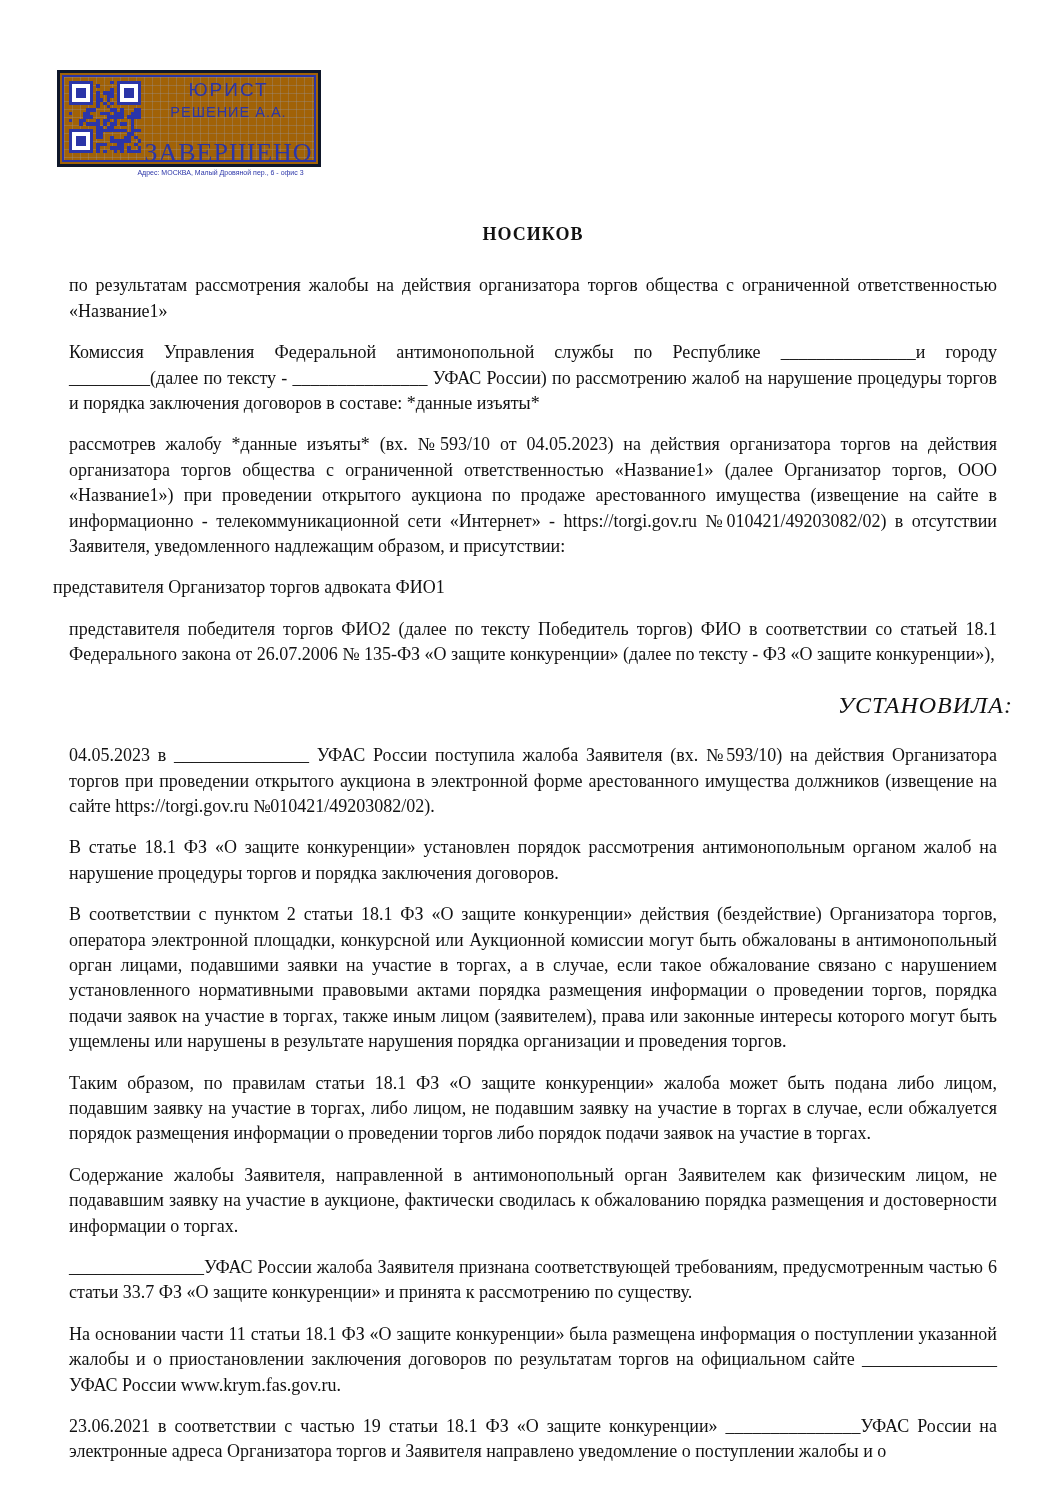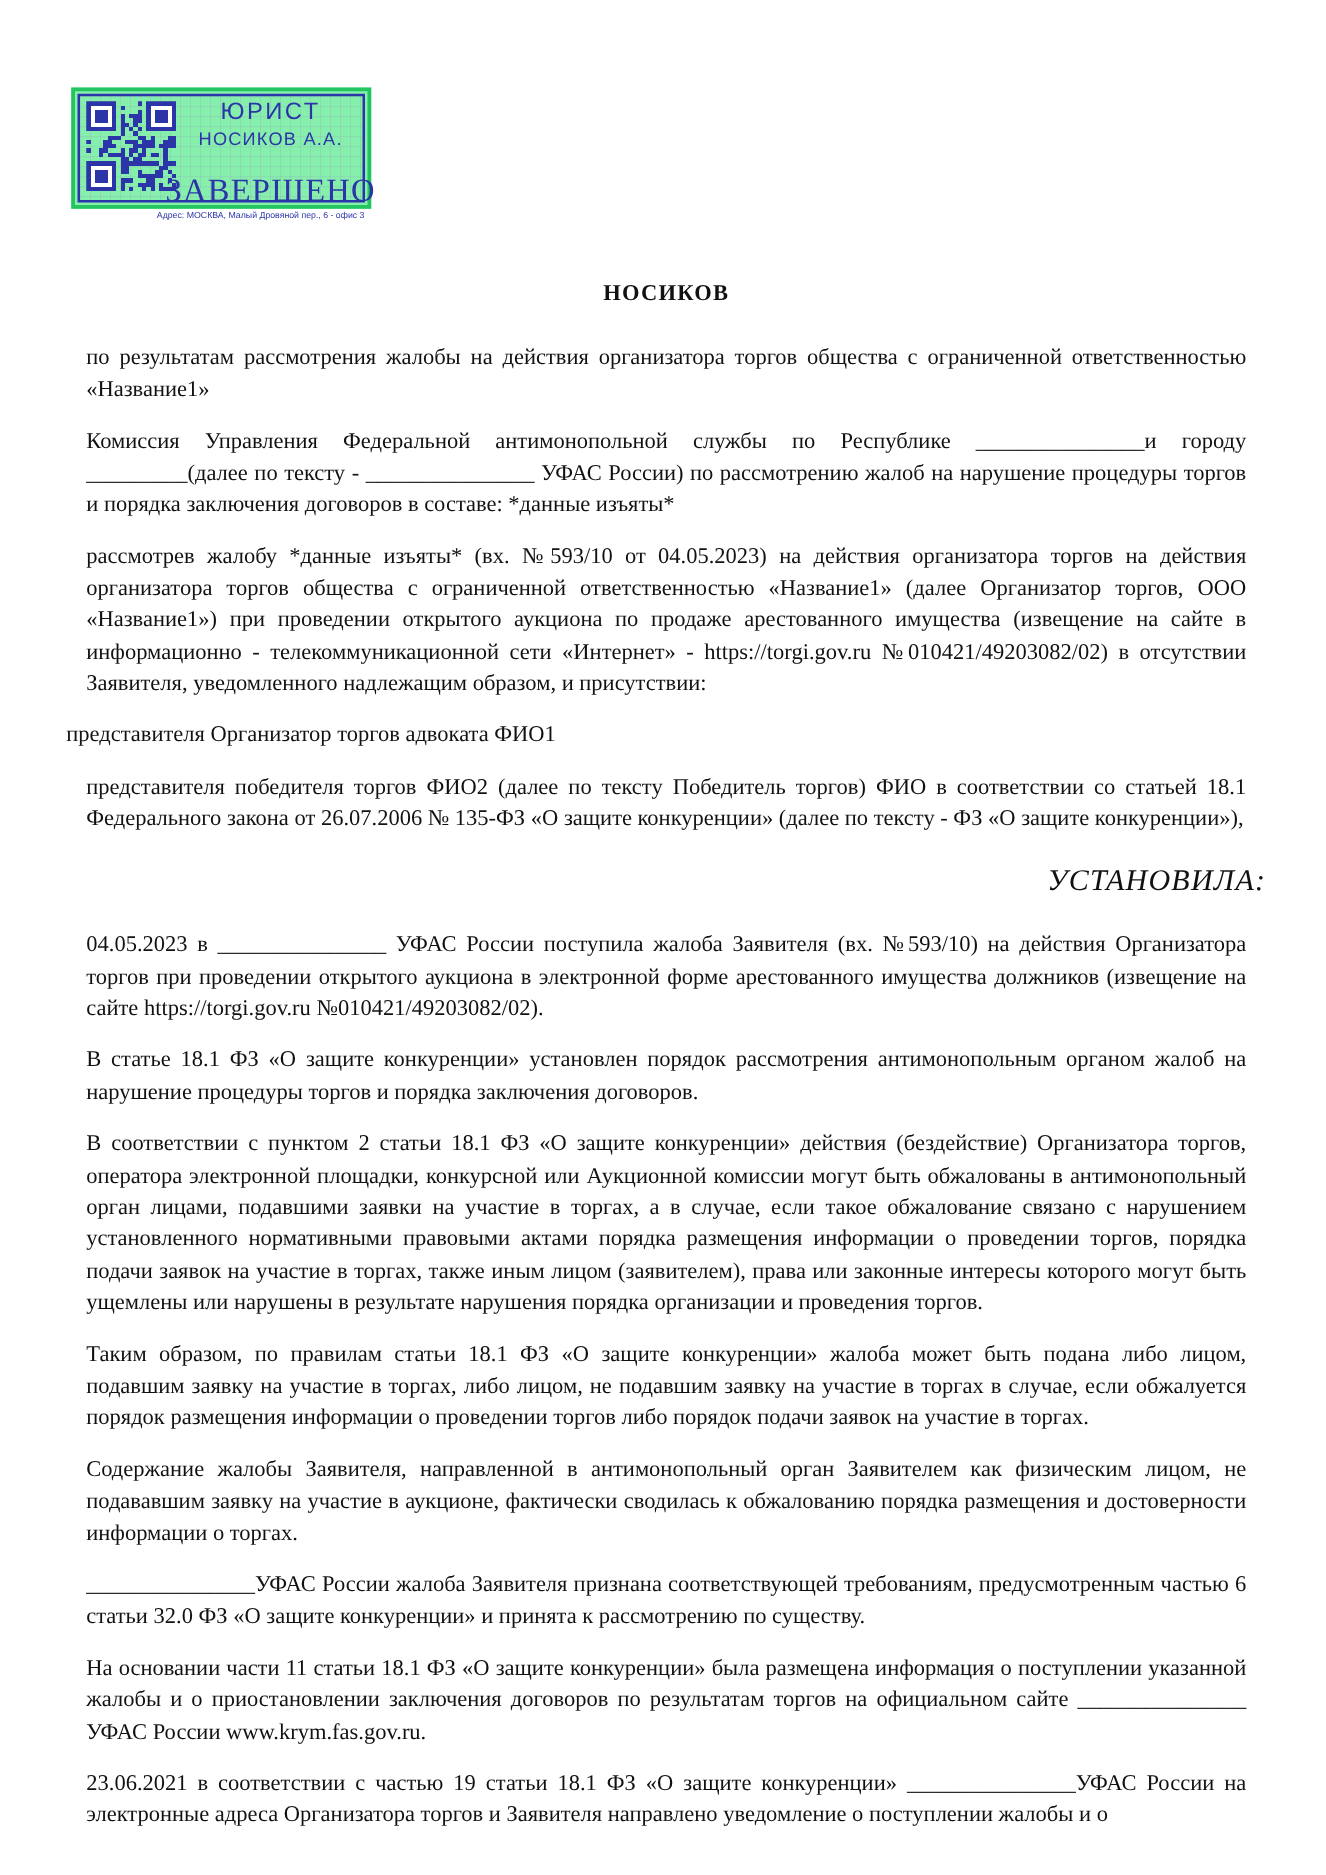"ЮРИСТ" .stamp { background: #86efac -> #a16207; border: 3px solid #22c55e -> 3px solid #0f172a; width: 240px -> 264px }
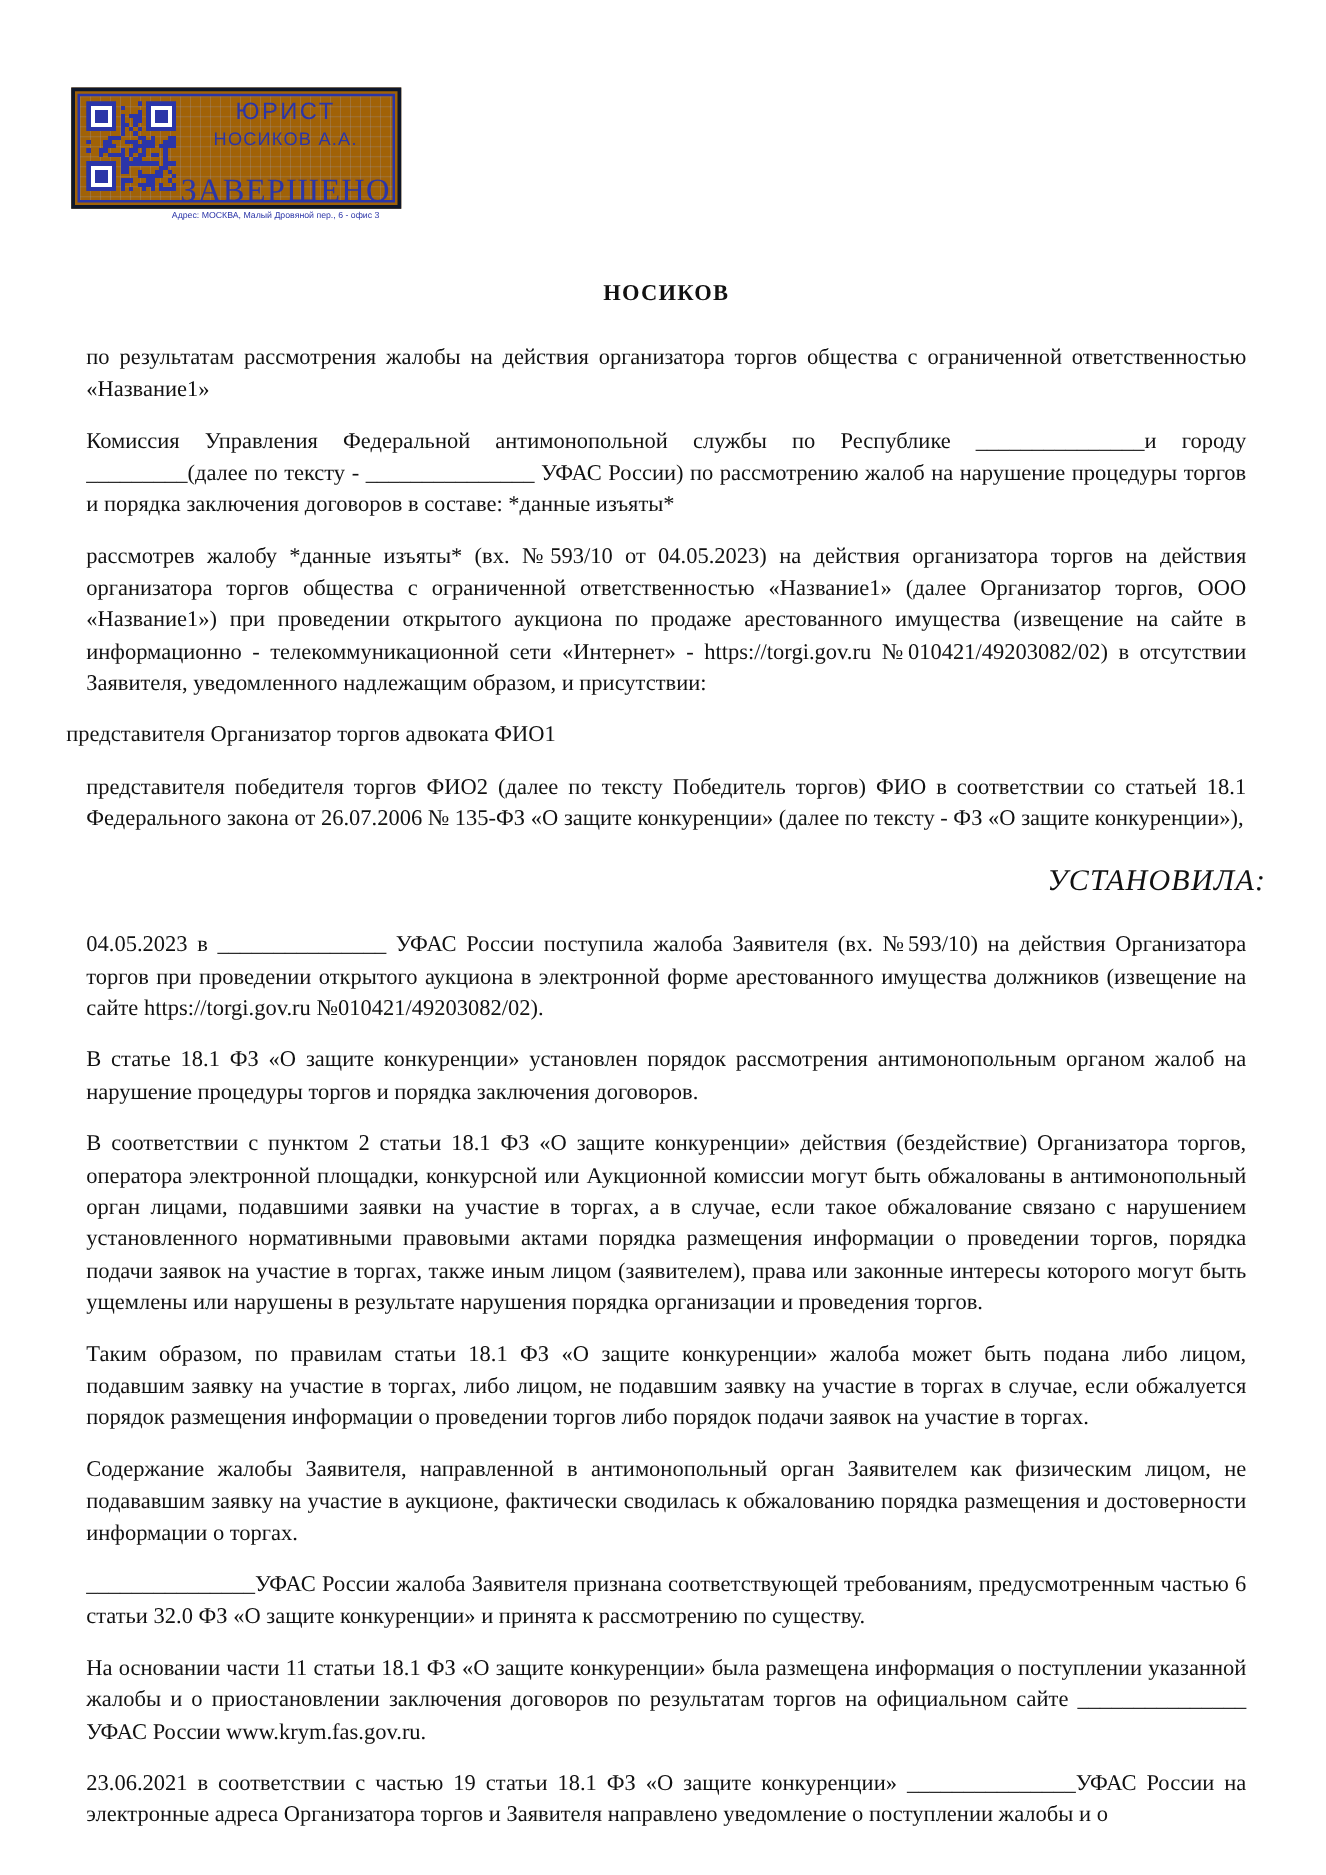"НОСИКОВ А.А." div.stamp-line2 { text: НОСИКОВ -> РЕШЕНИЕ }
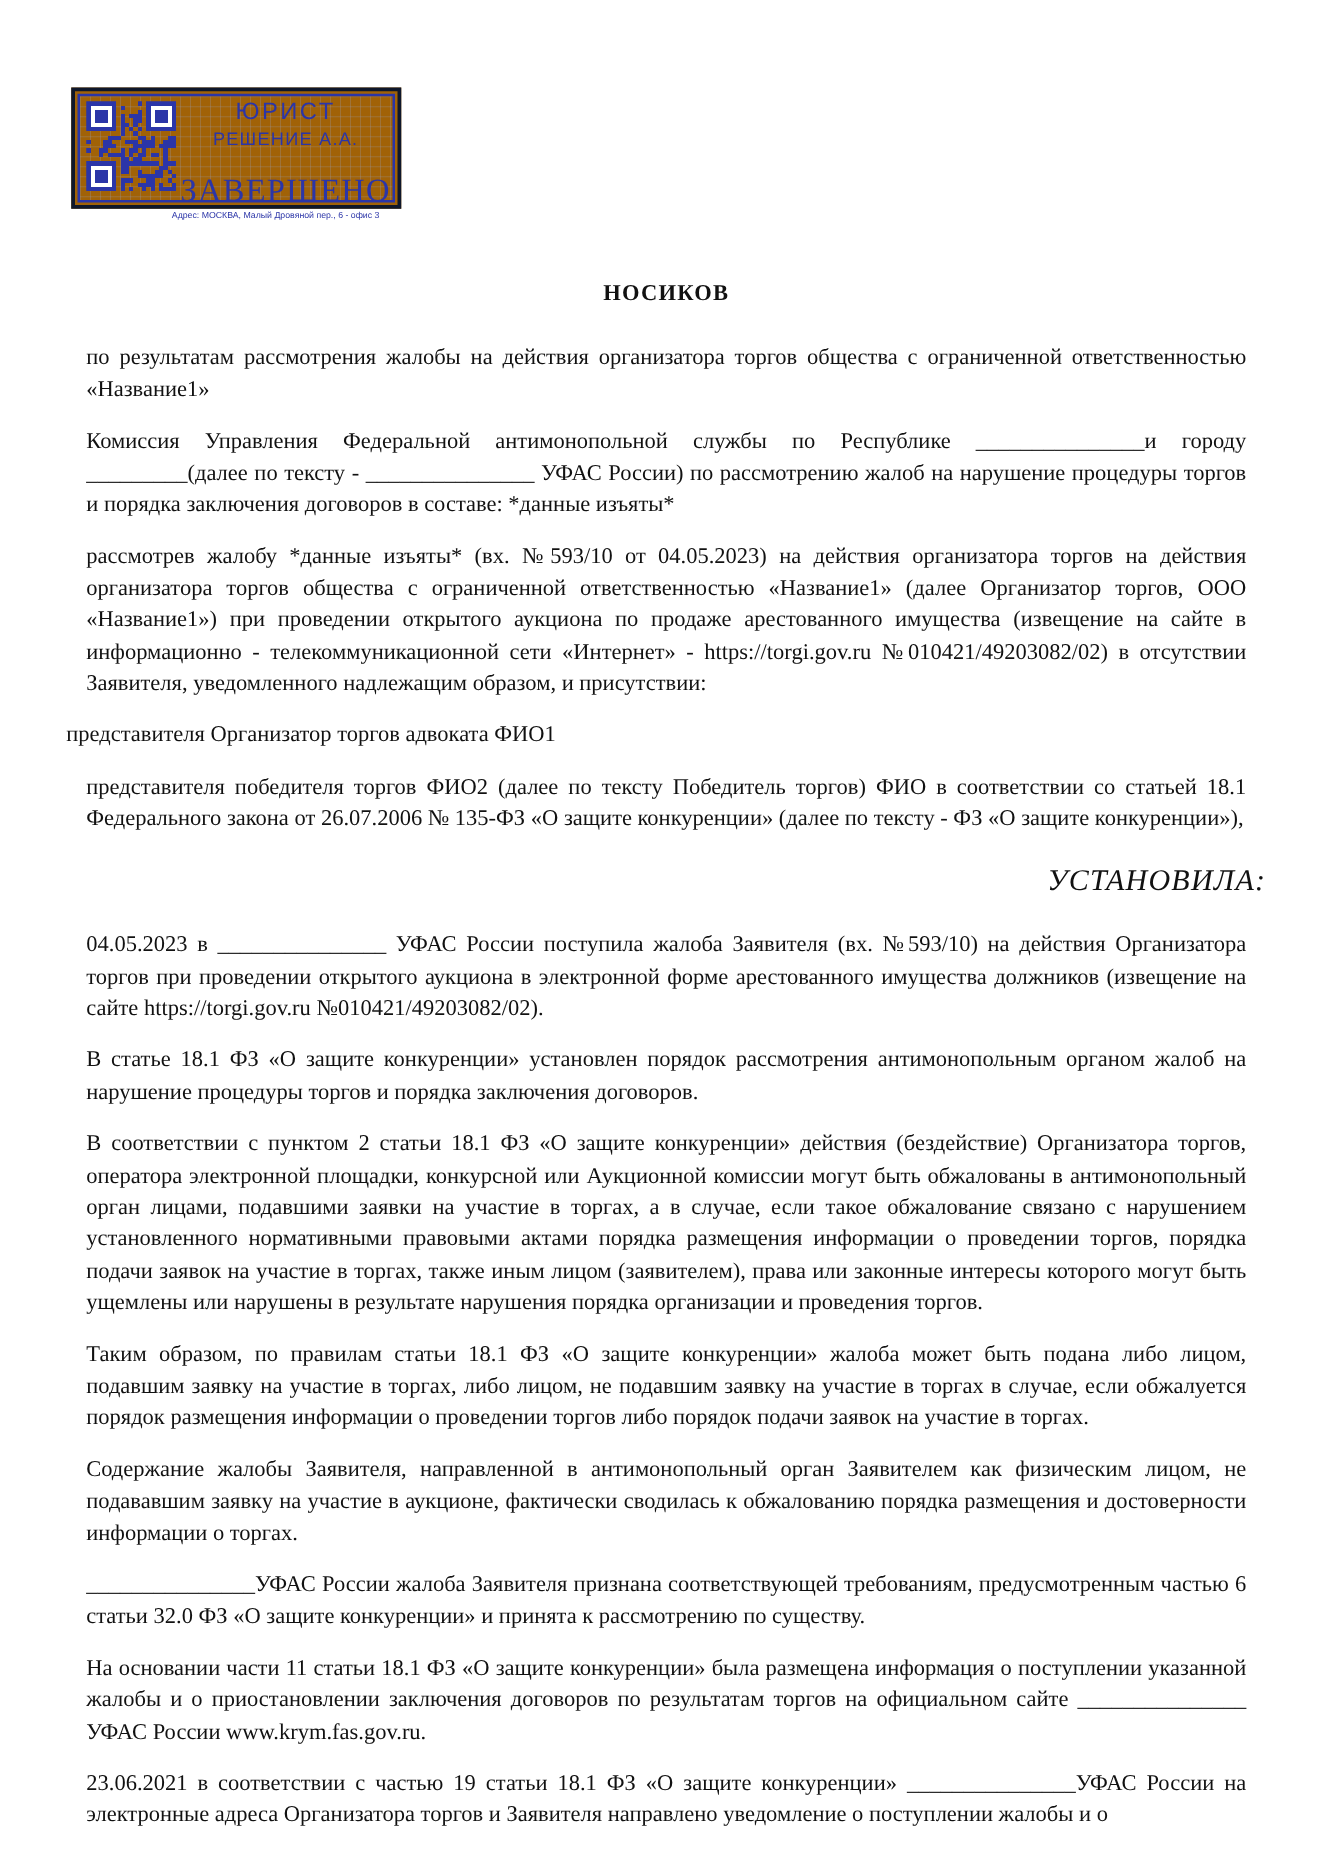"_______________УФАС России жалоба" p.para { text: 32.0 -> 33.7 }
